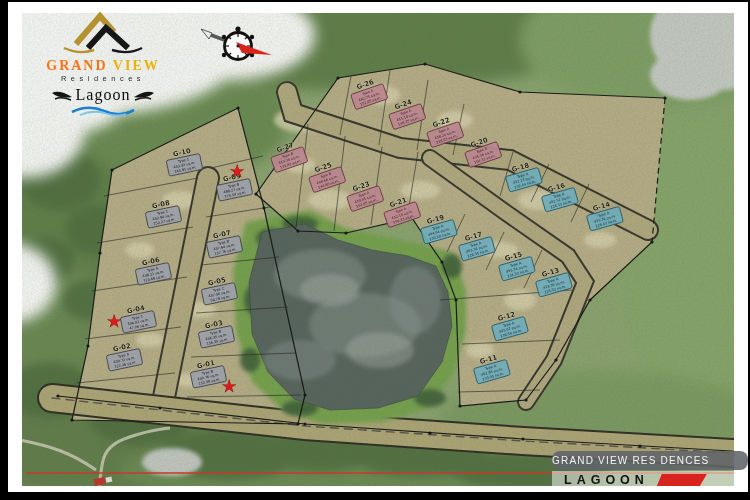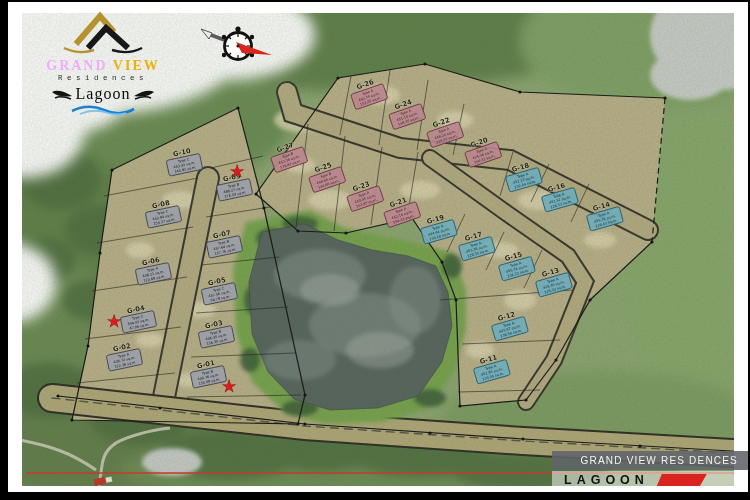"GRAND" #logo .brand .gold { color: #f0abfc -> #f97316 }
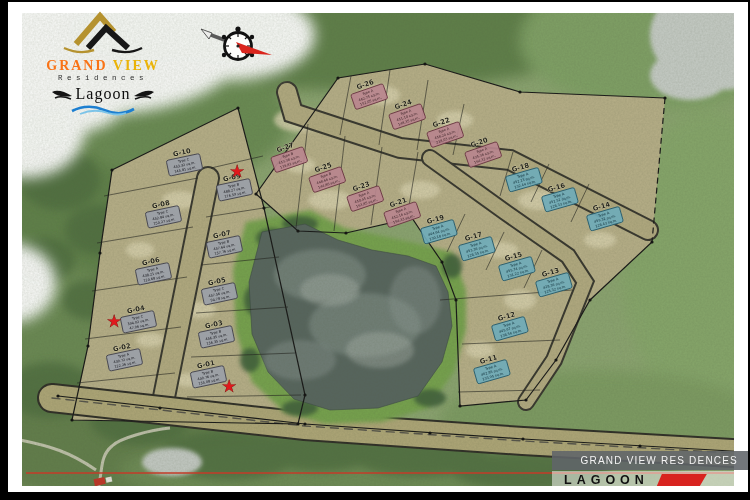"Residences" #logo .residences { font-family: Liberation Mono, monospace -> Liberation Sans, sans-serif }
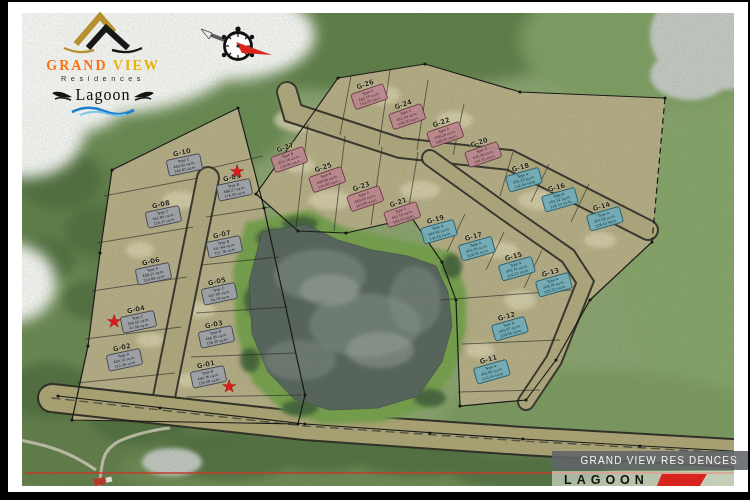"GRAND VIEW RES DENCES" #banner .bar { border-radius: none -> 8px; padding: 4px 10px 4px 27px -> 4px 10px 4px 0; text-align: right -> left }
